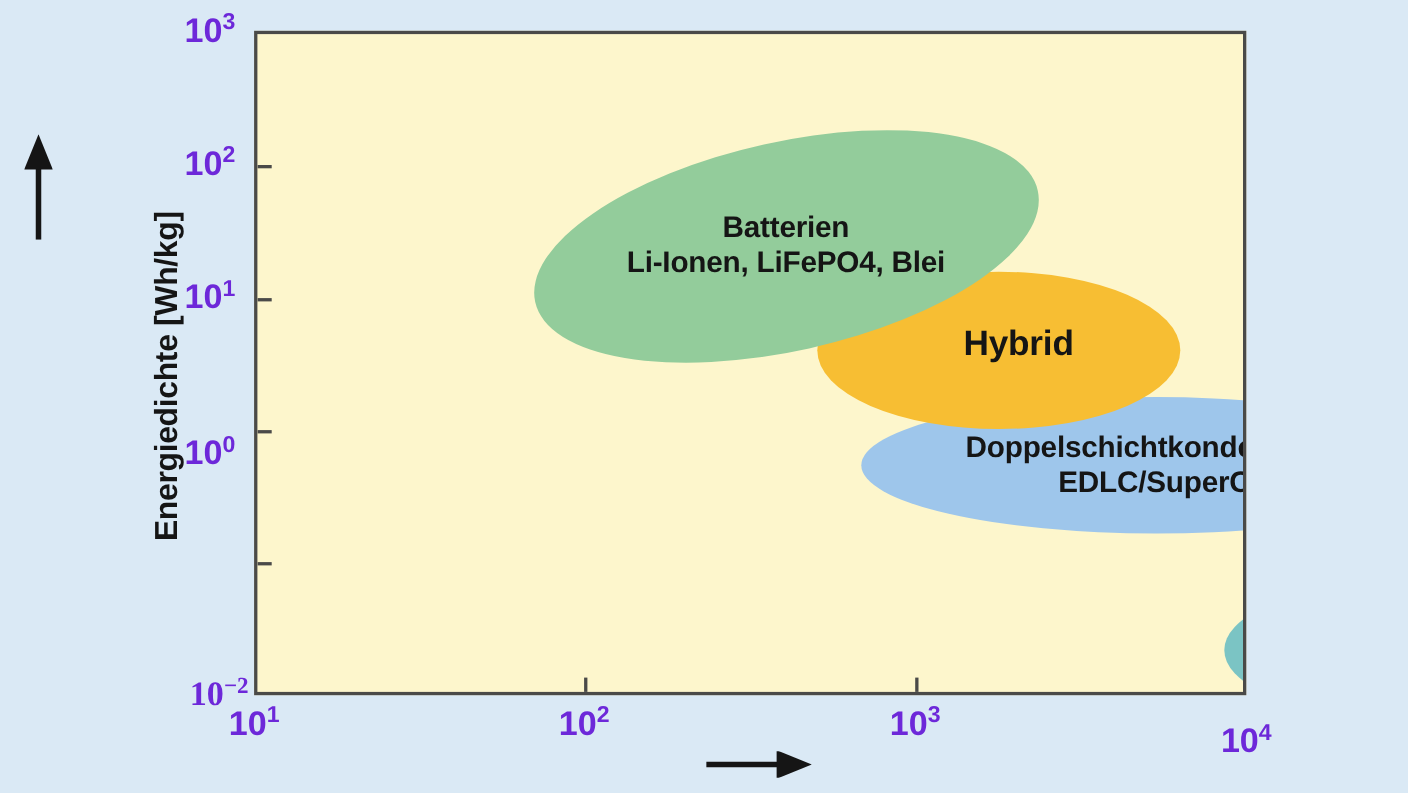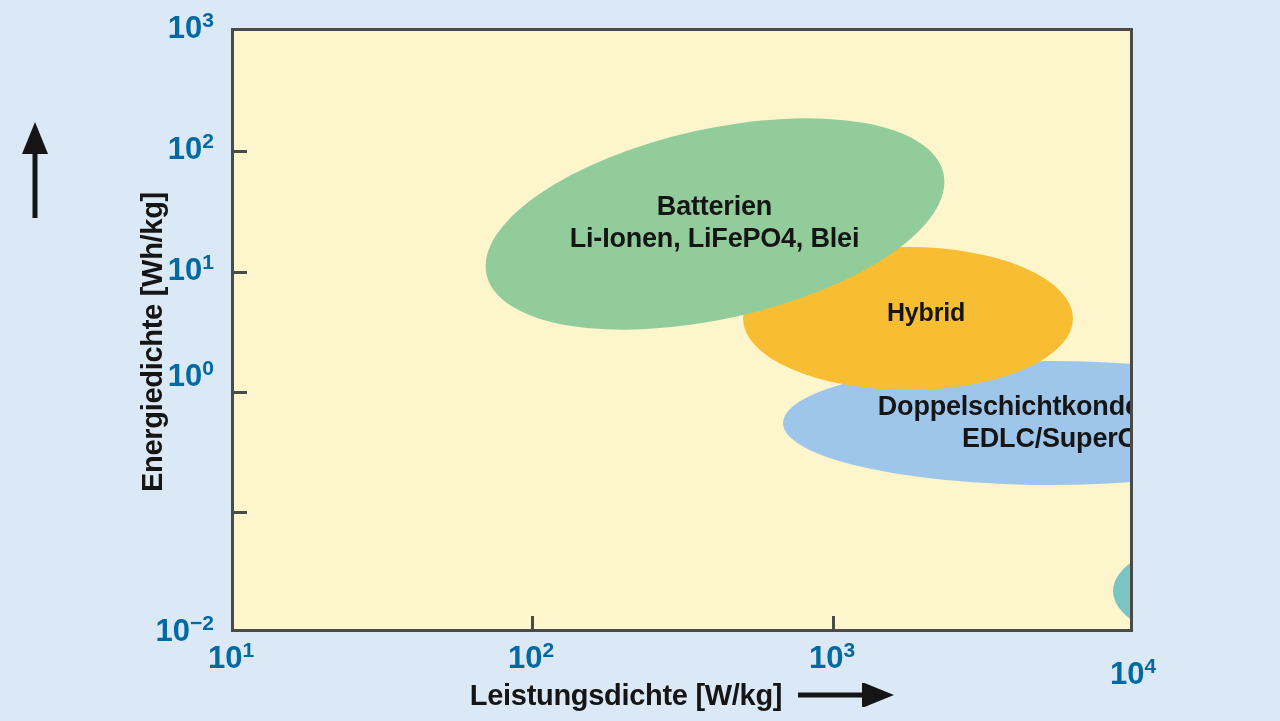"103" .axis-label-text { color: #0369a1 -> #6d28d9 }
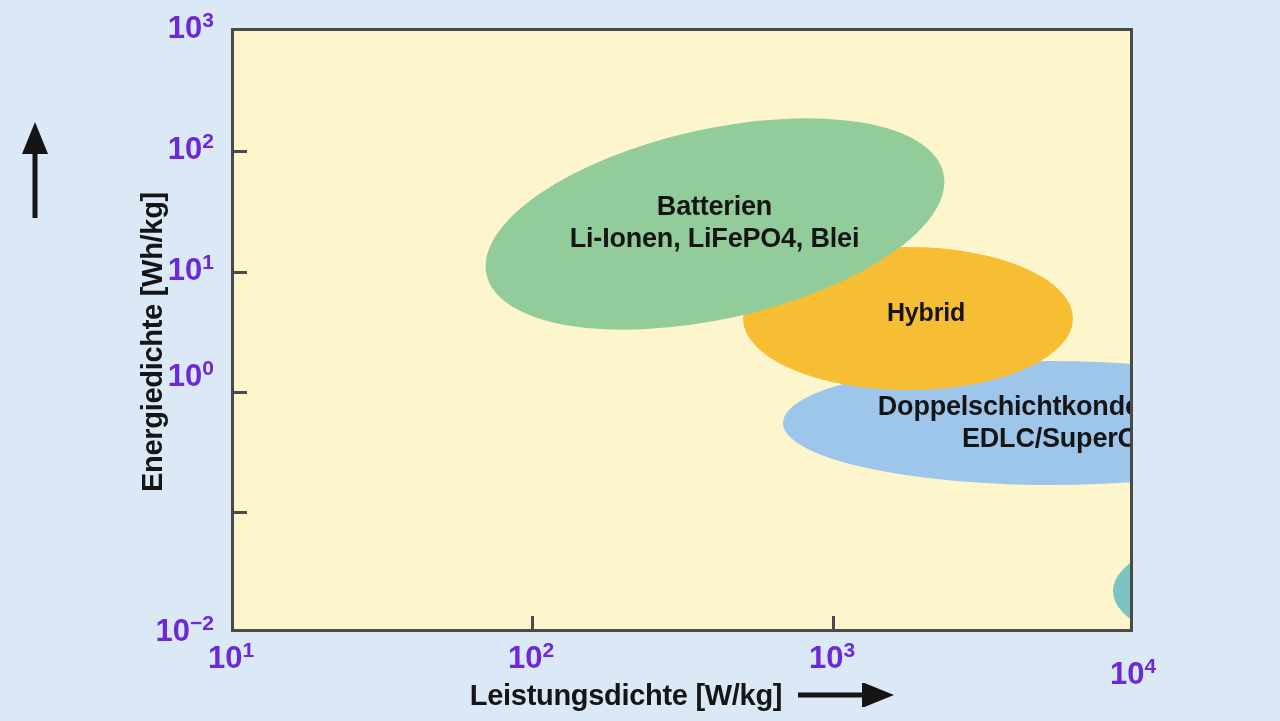"Hybrid" #blob-hybrid .blob-label { font-size: 25px -> 32px }
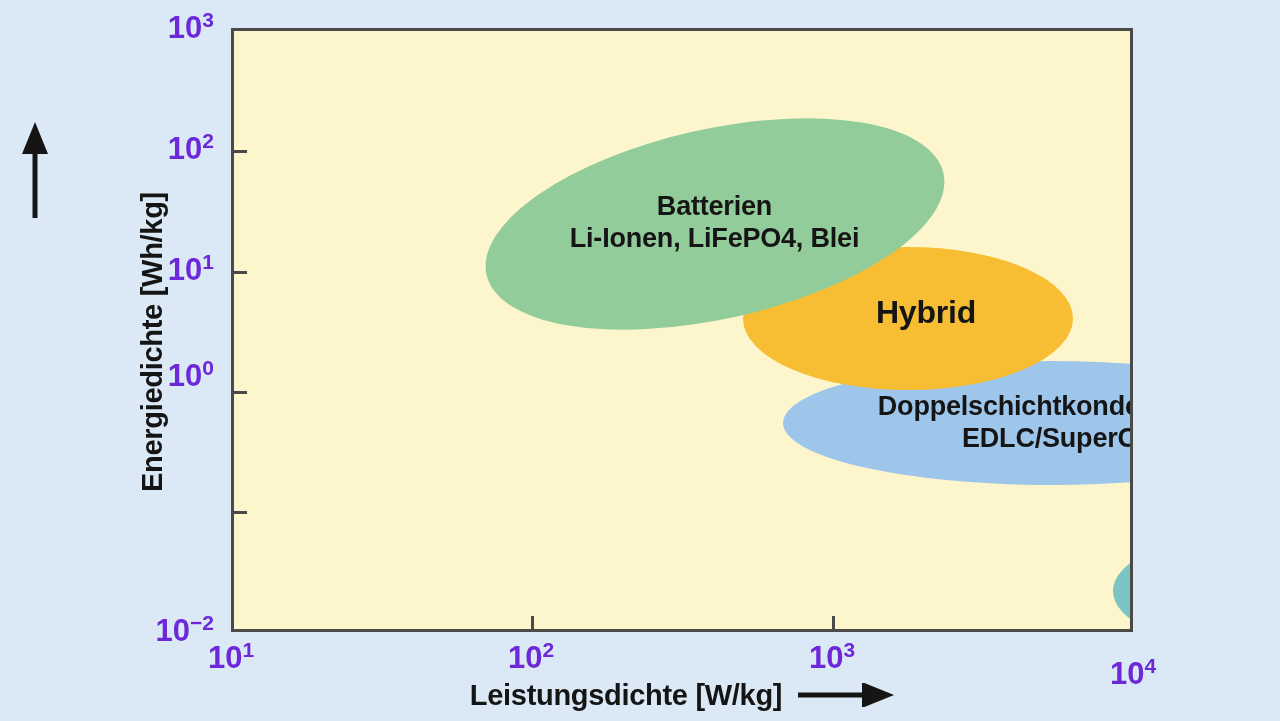"100" div.axis-label-text { top: 376px -> 412px }
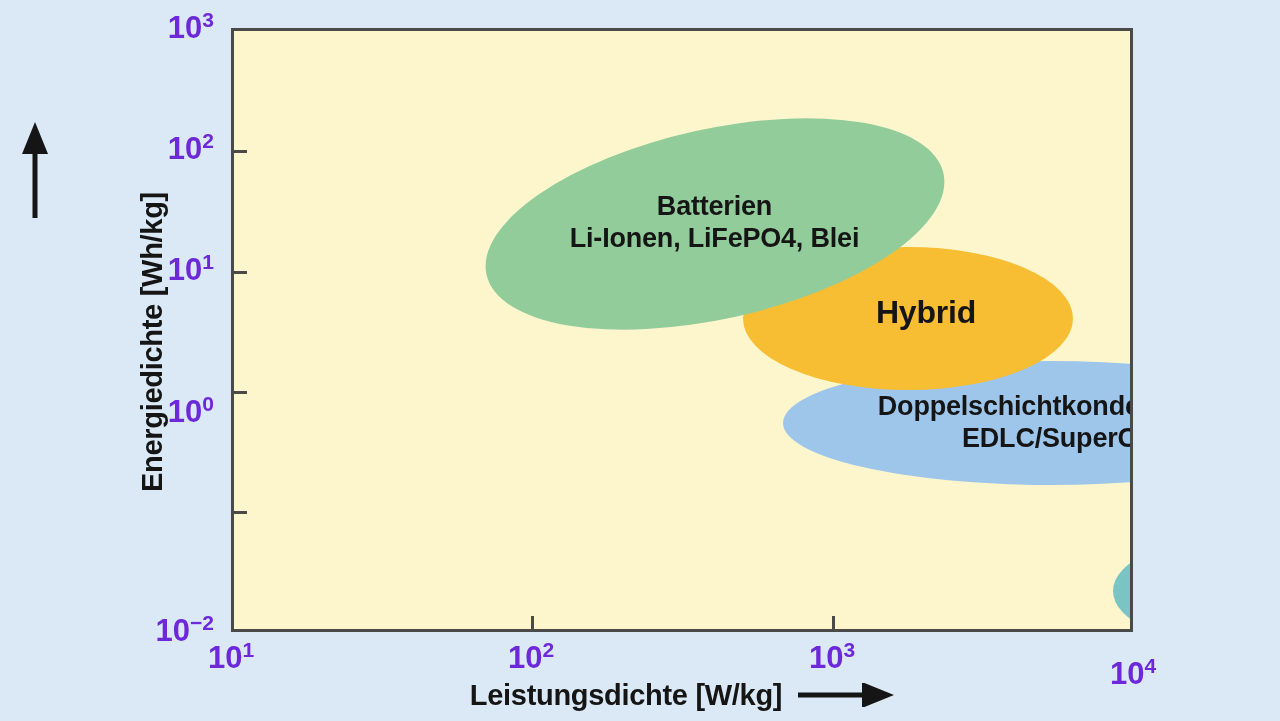"10−2" div.axis-label-text { font-family: none -> Liberation Serif, serif; left: 110px -> 122px }
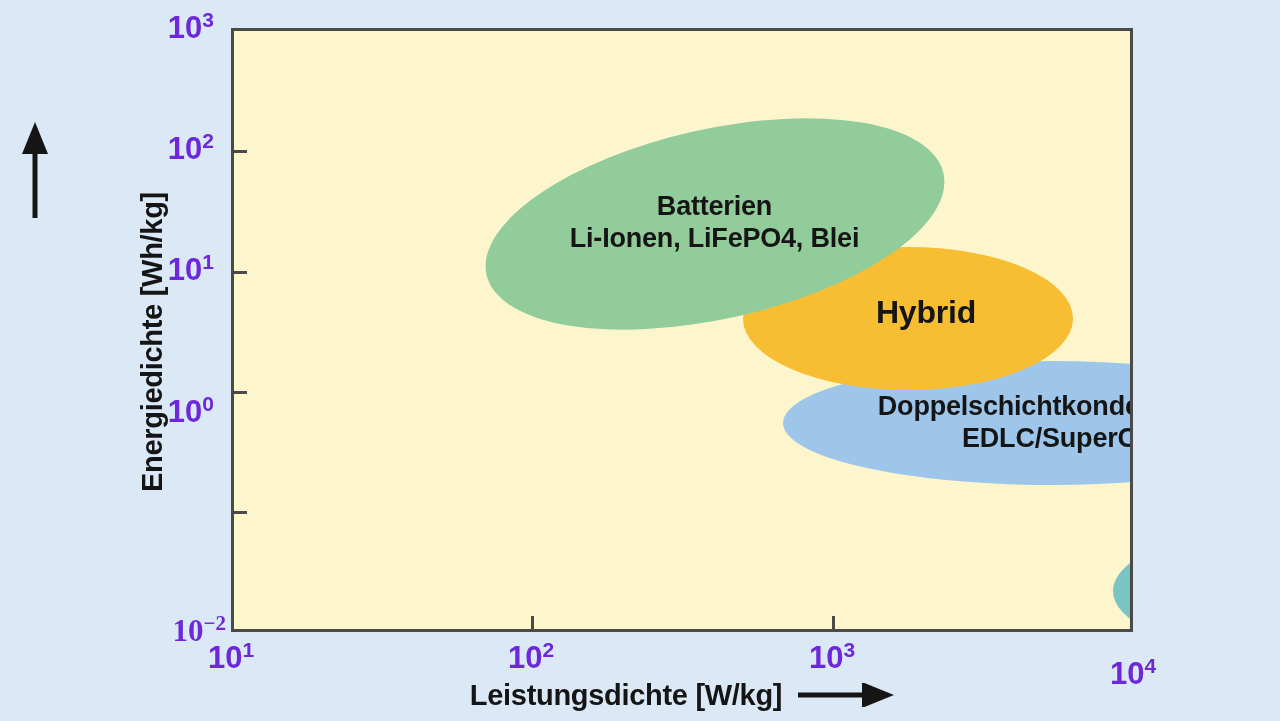"Leistungsdichte [W/kg]" div { html: <div>Leistungsdichte [W/kg]</div> -> none }
